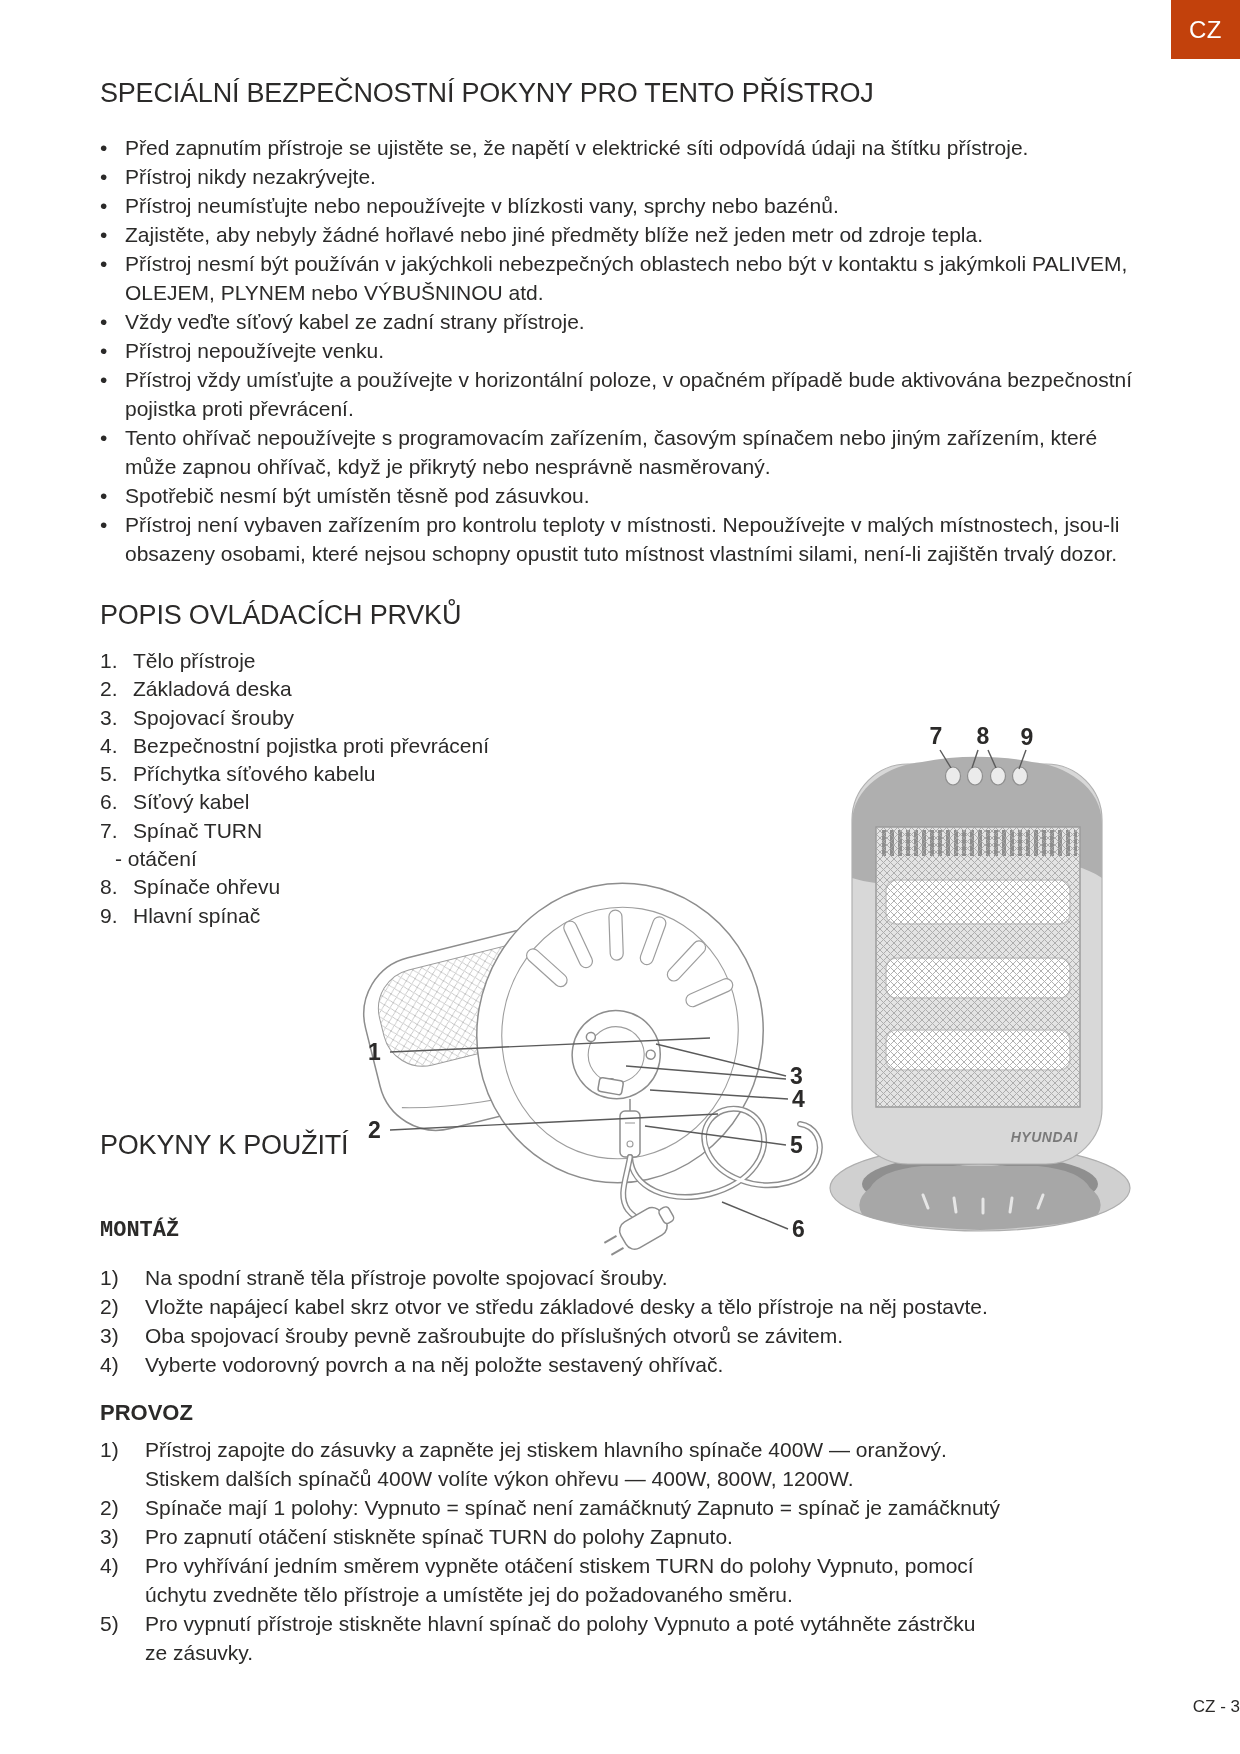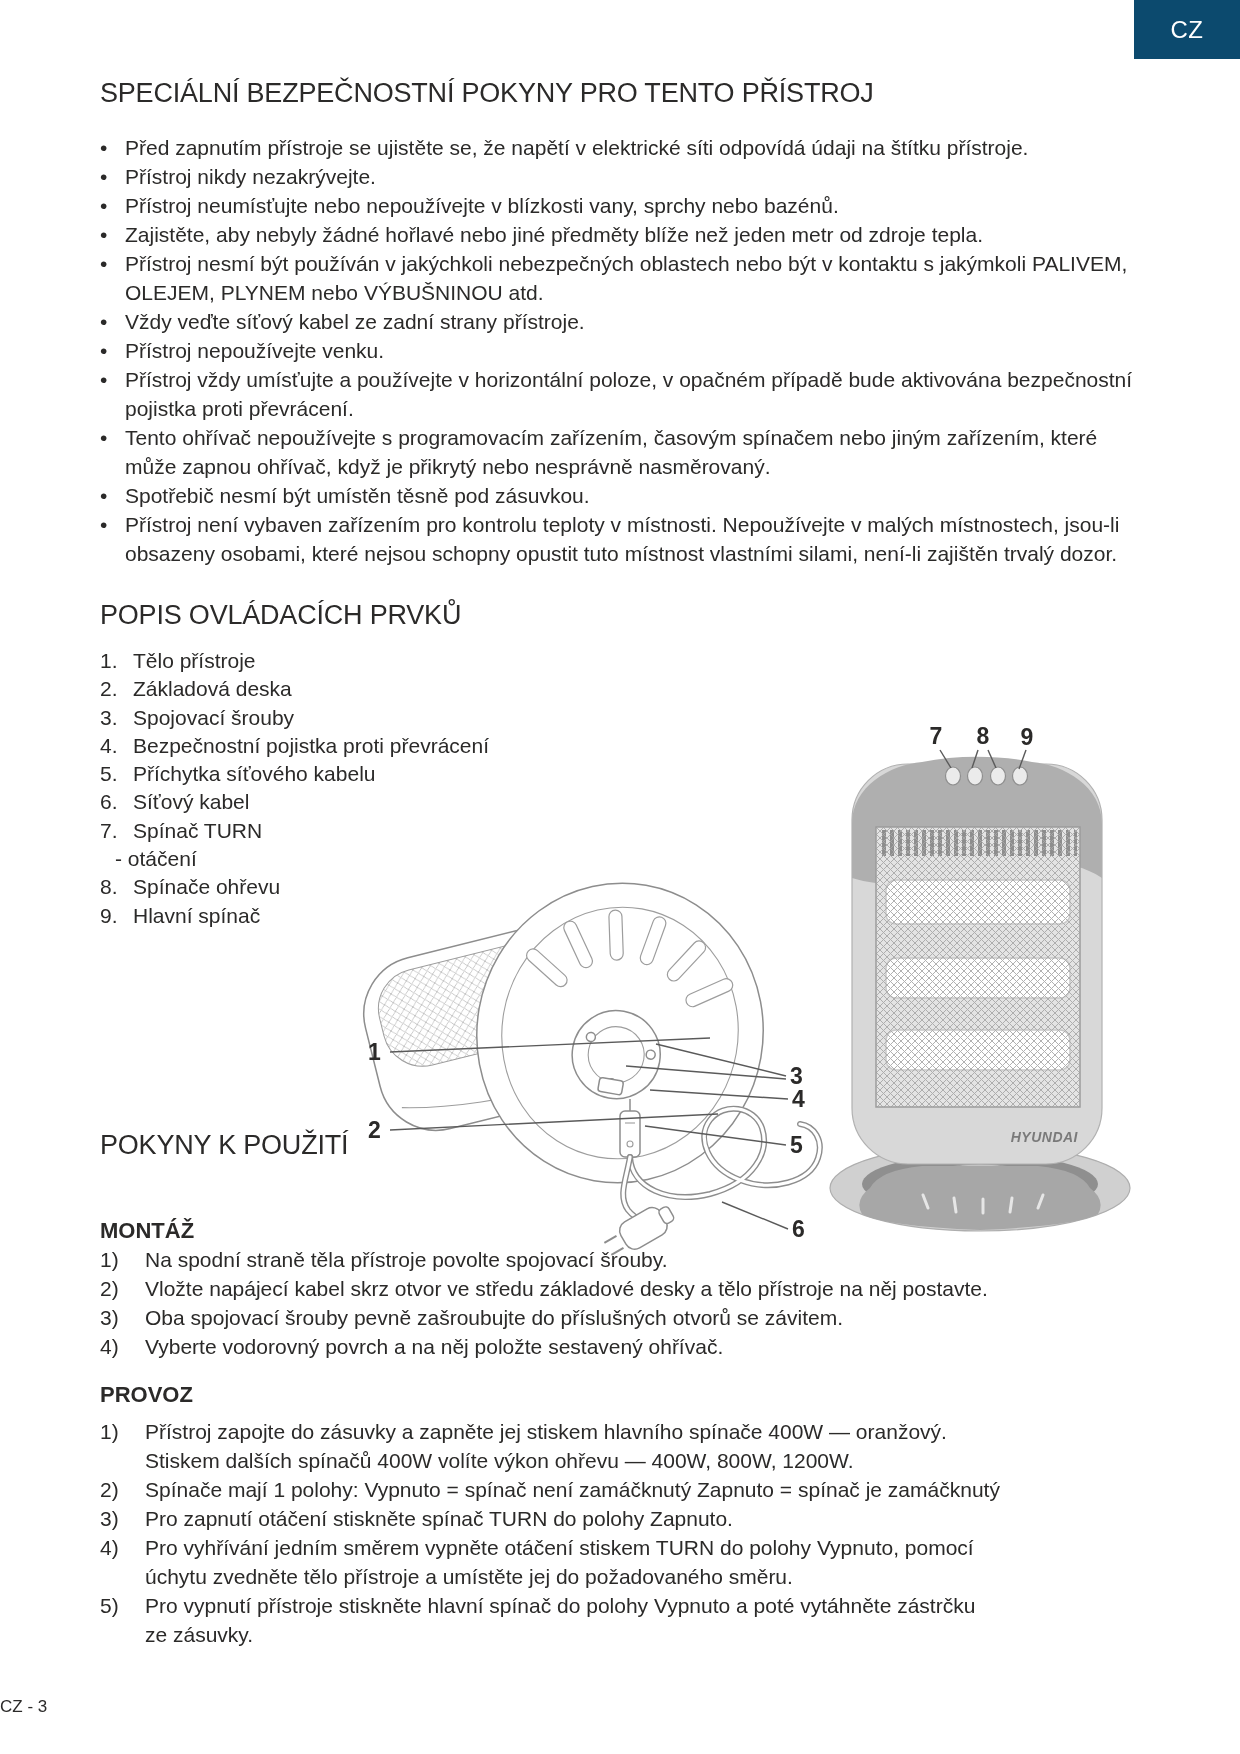"CZ" .cz-tab { background: #0c4a6e -> #c2410c; width: 106px -> 69px }
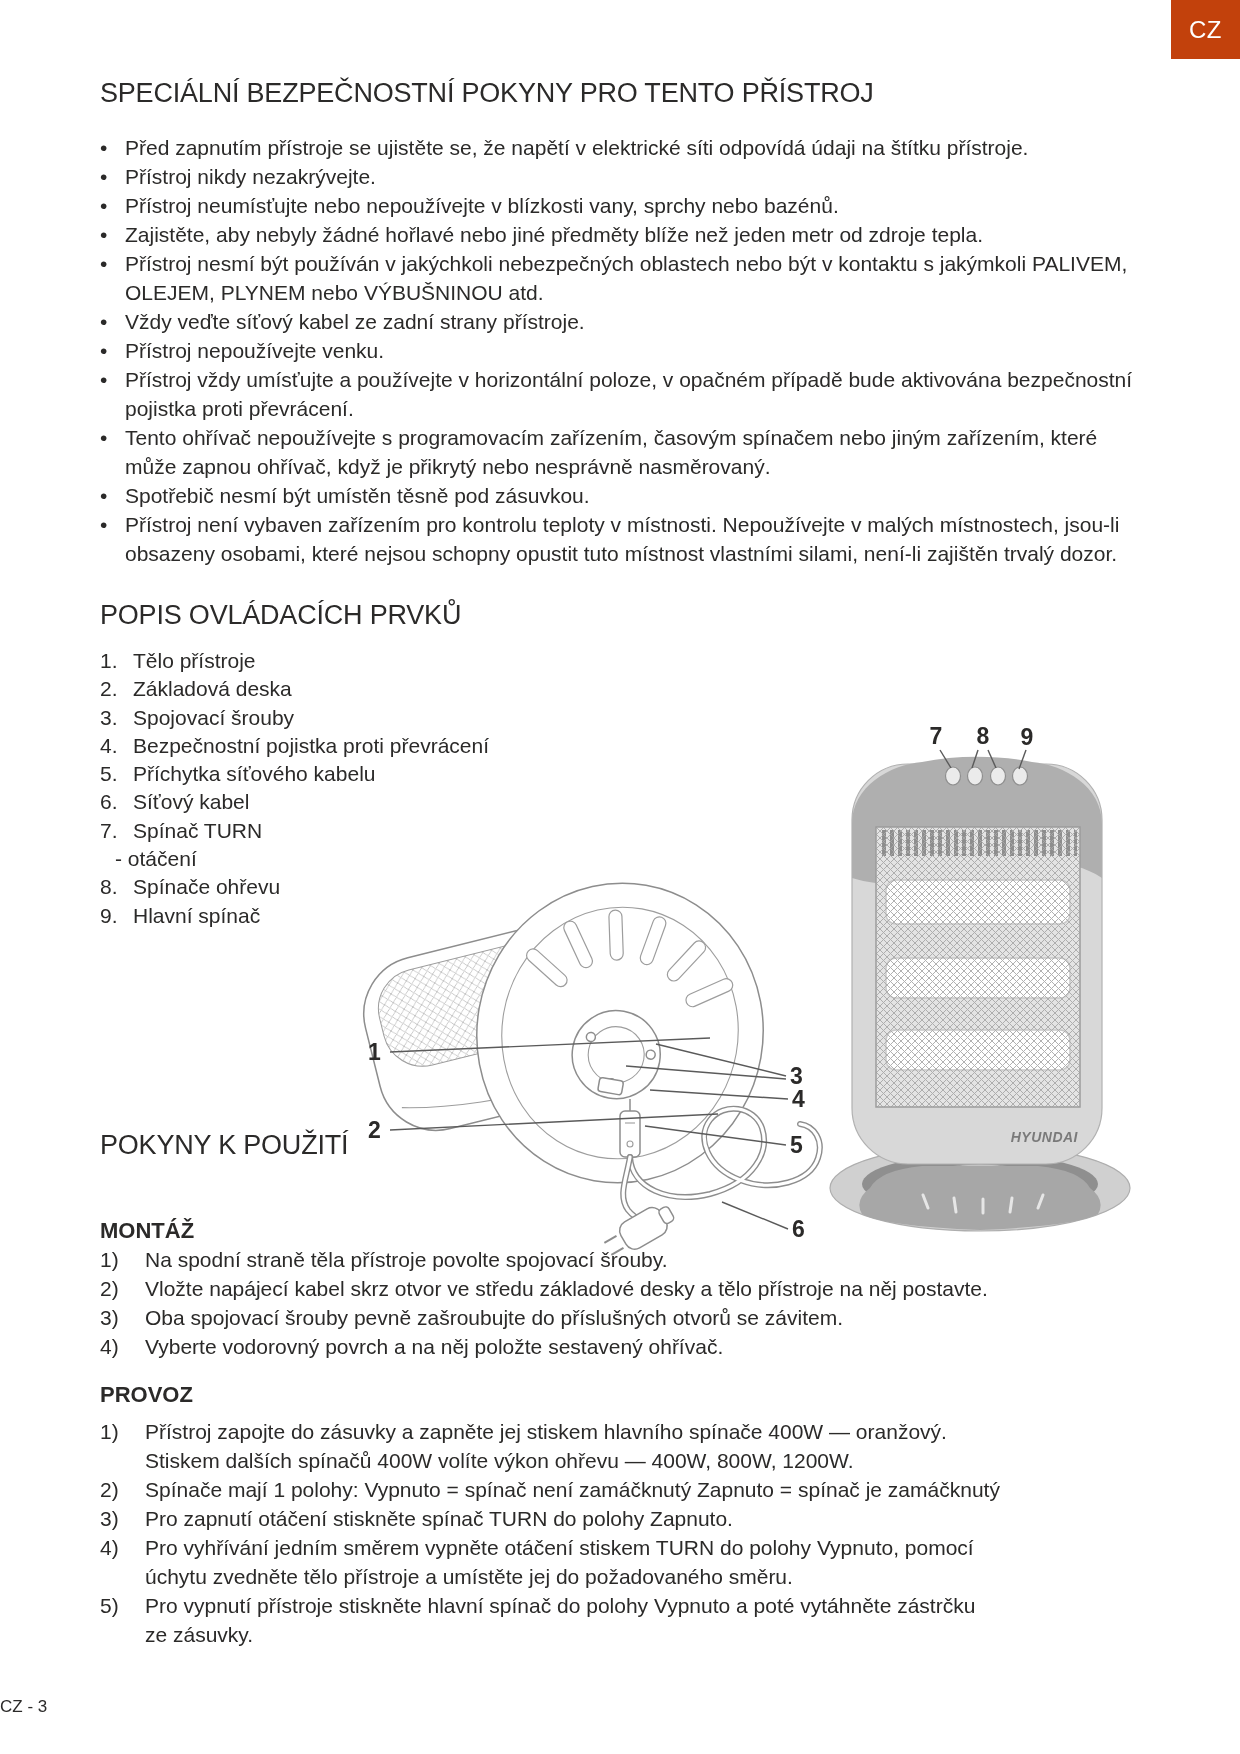"MONTÁŽ" .h-montaz { font-family: none -> Liberation Mono, monospace; margin-bottom: 1px -> 20px }
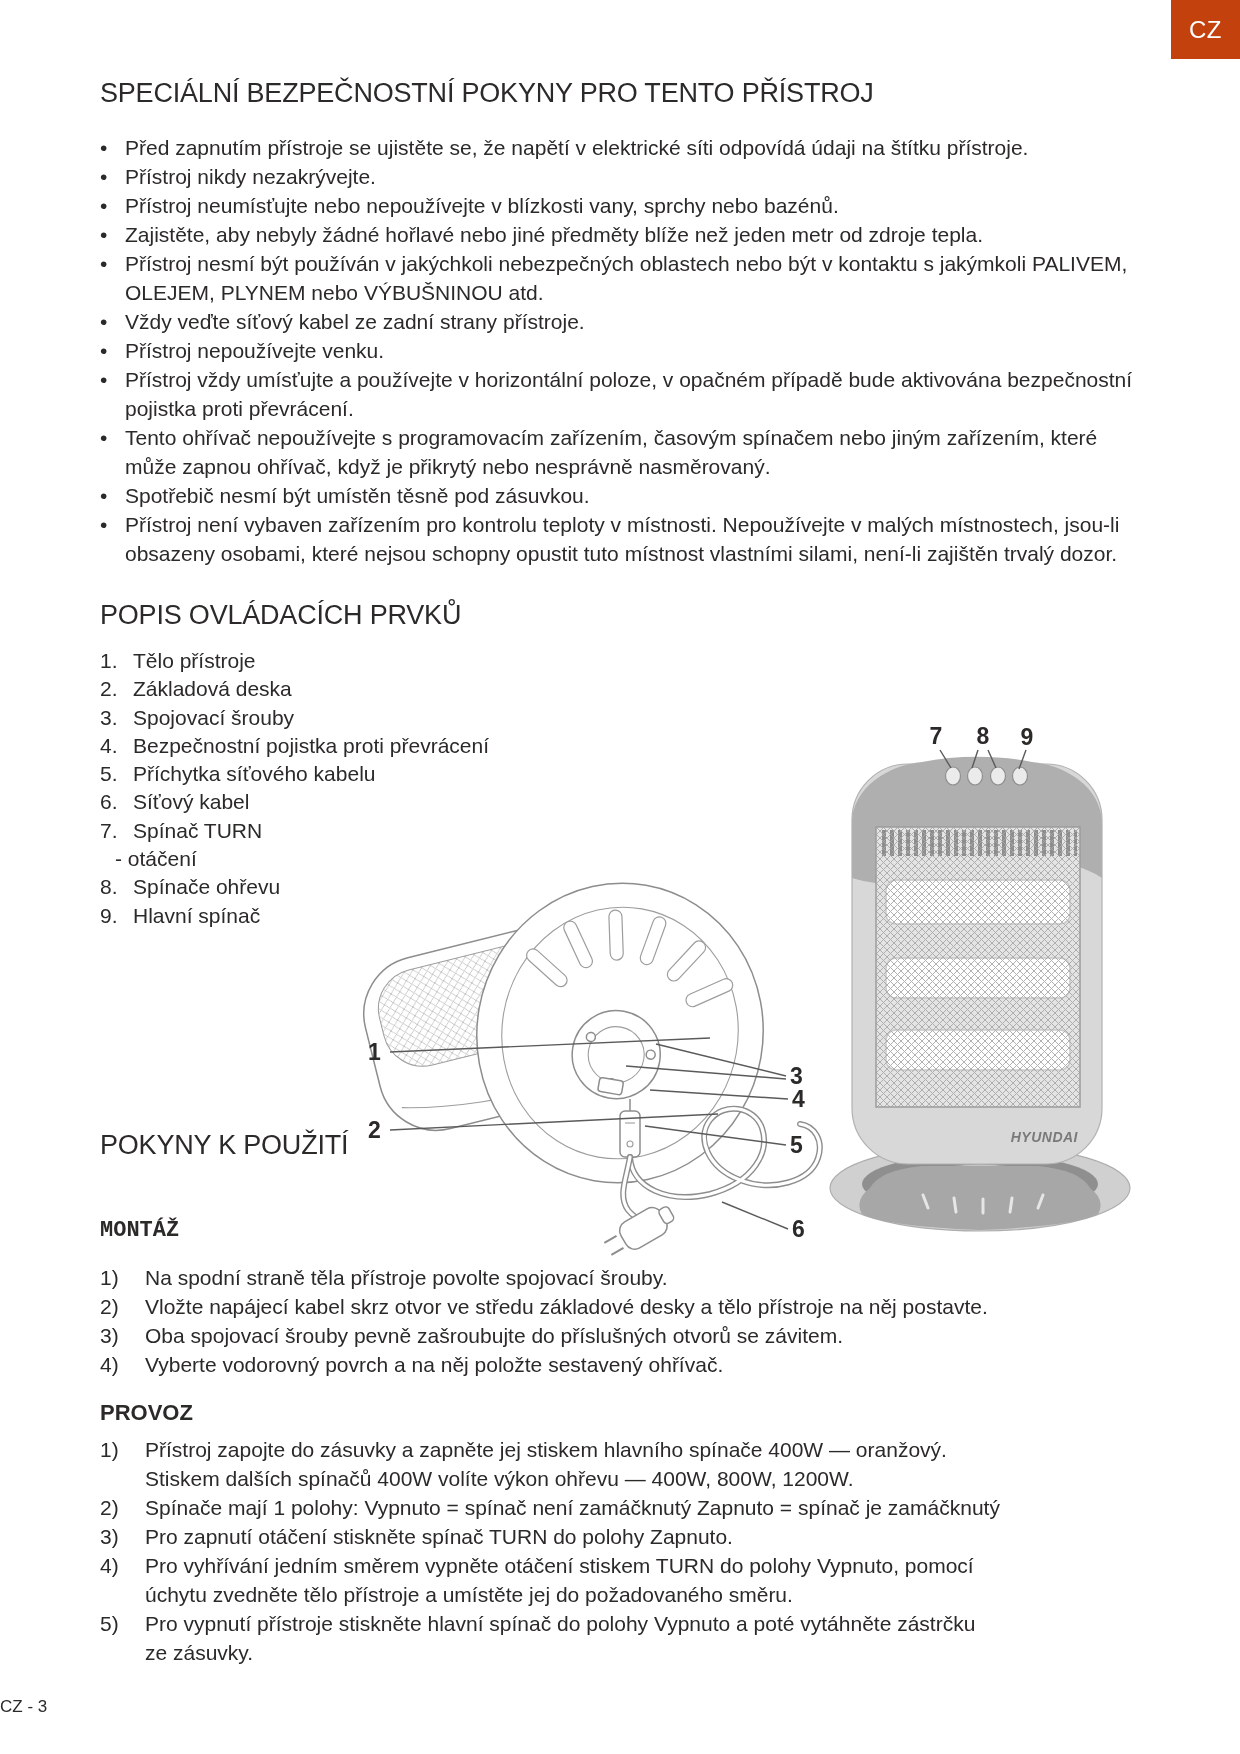"CZ - 3" .footer { text-align: left -> right }
